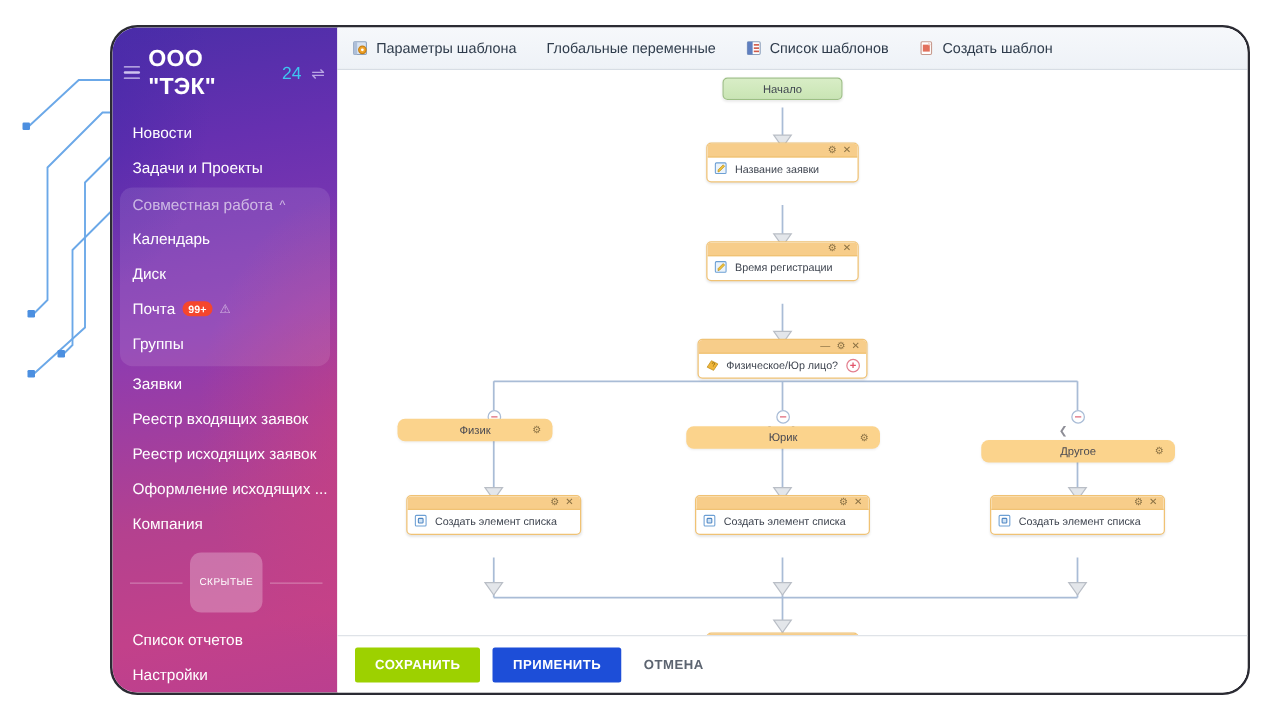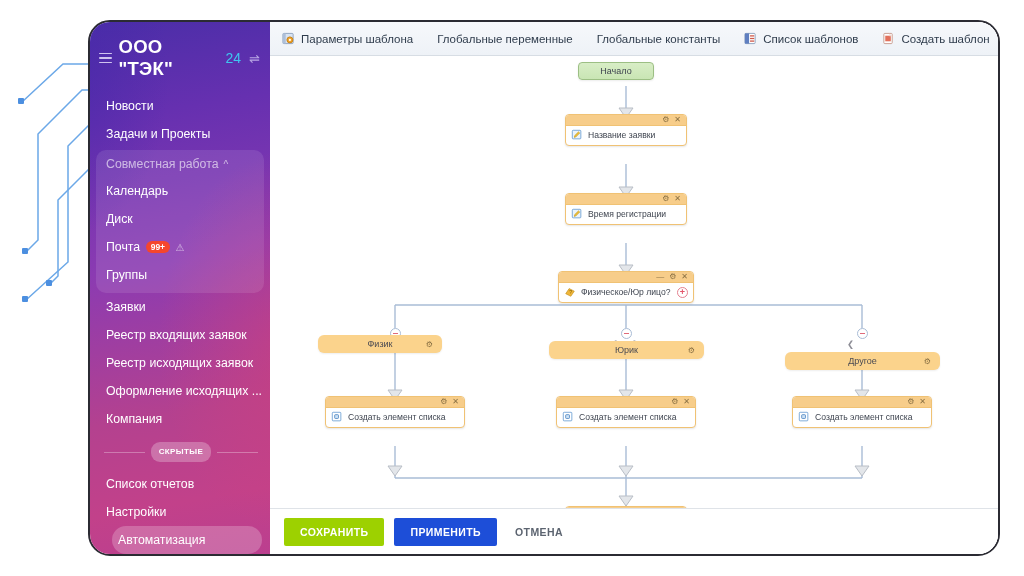"Глобальные константы" div.tb-item { html: <div> <span>Глобальные константы</span> </div> -> none }
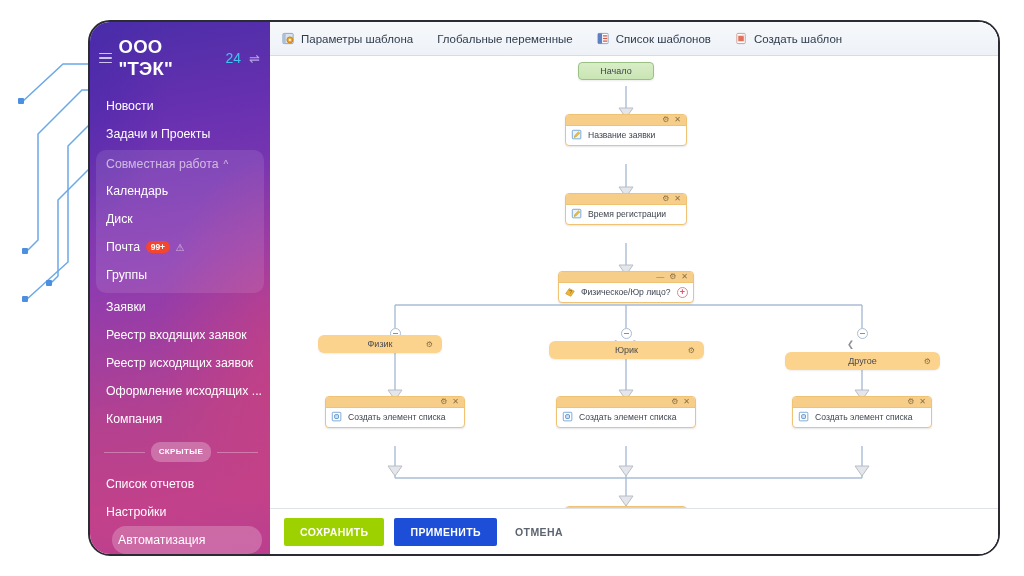"Начало" div.node { width: 76px -> 96px }
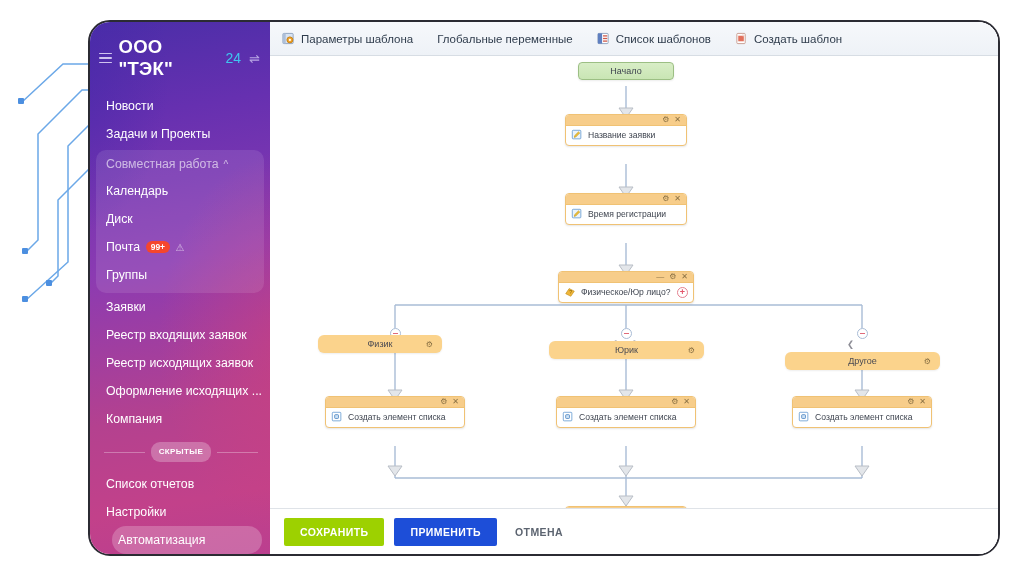"СКРЫТЫЕ" .sb-divider .pill { font-weight: 700 -> 400; padding: 6px 8px -> 20px 8px }
